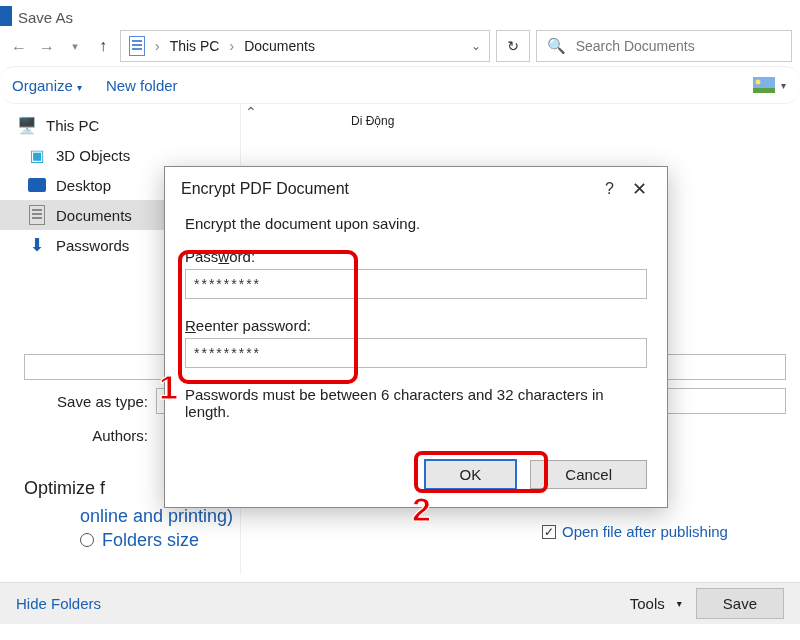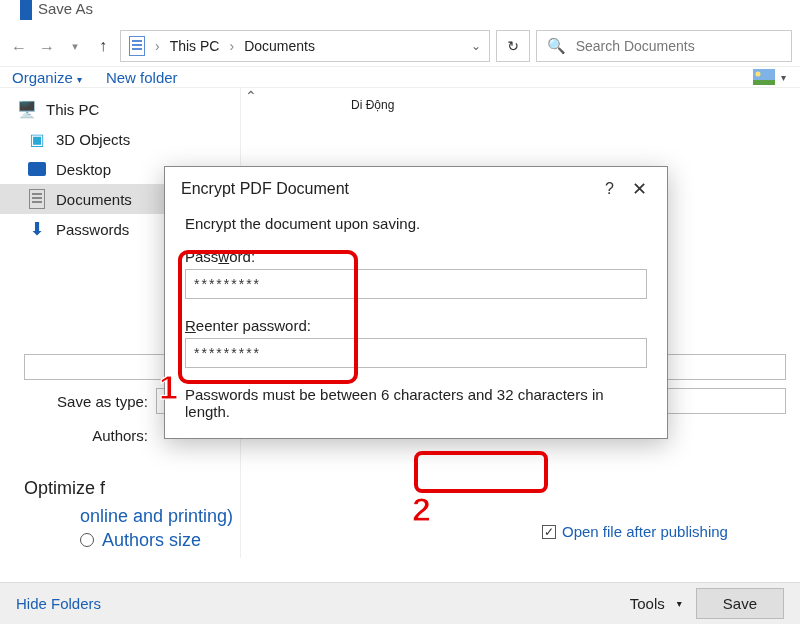"Save As" .titlebar { align-items: flex-start -> flex-end; padding-left: 20px -> 0 }
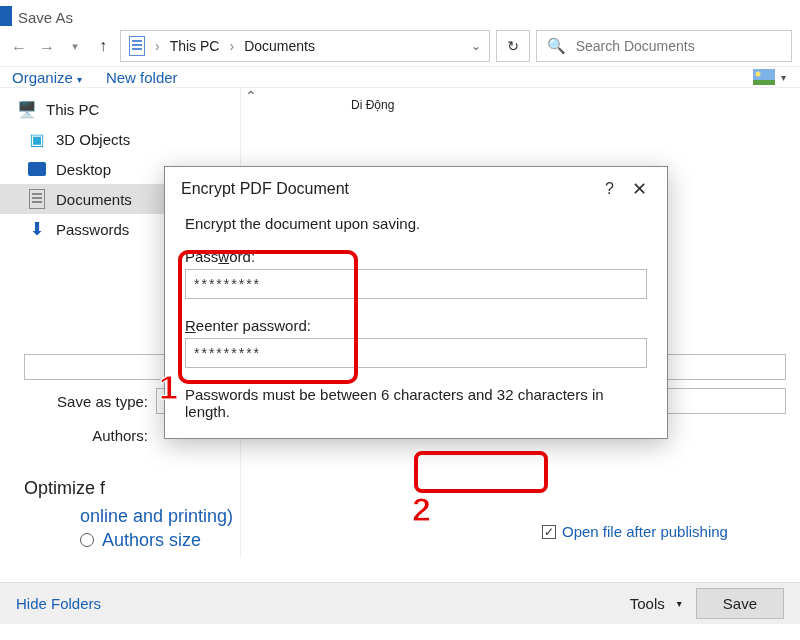"Organize ▾" .toolbar { border-radius: none -> 15px; height: 22px -> 38px }
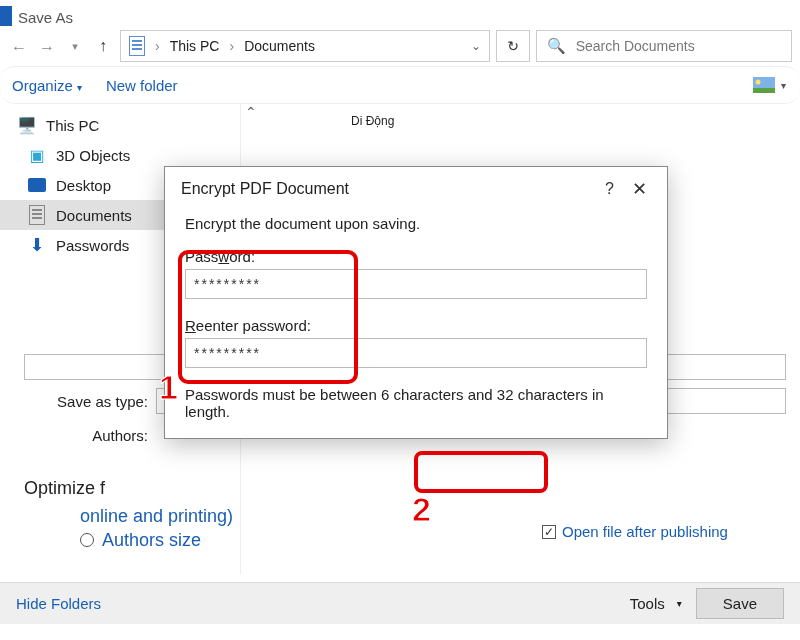"OK" div.dlg-btns { html: none -> <div> <span>OK</span> <span>Cancel</span> </div> }
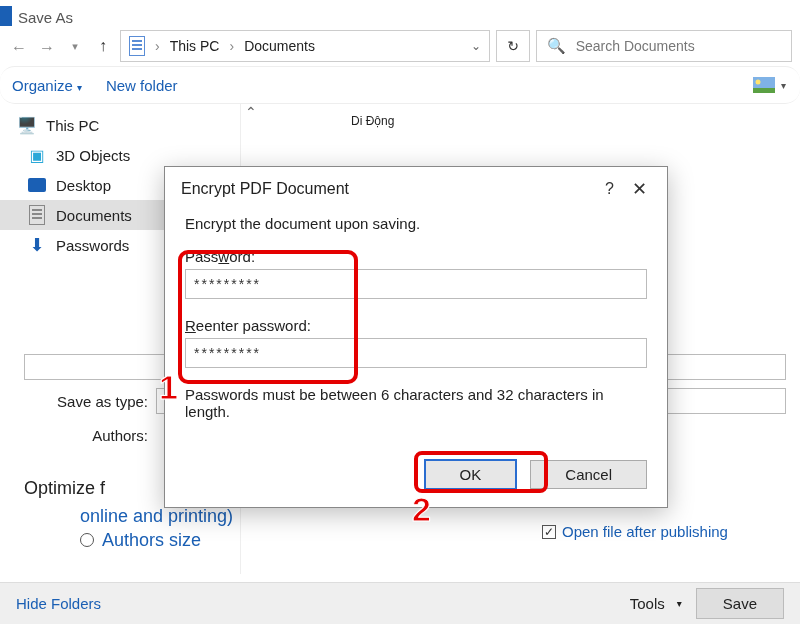"Authors size" span { text: Authors -> Folders }
